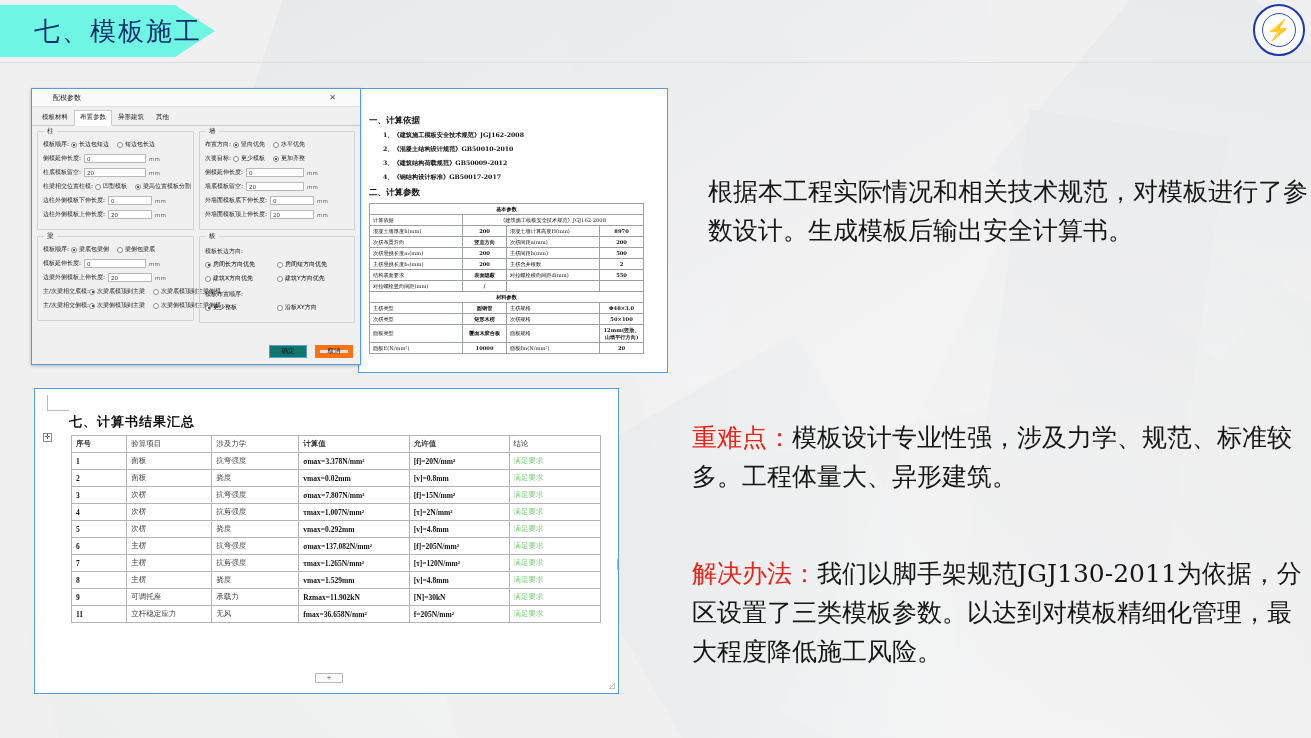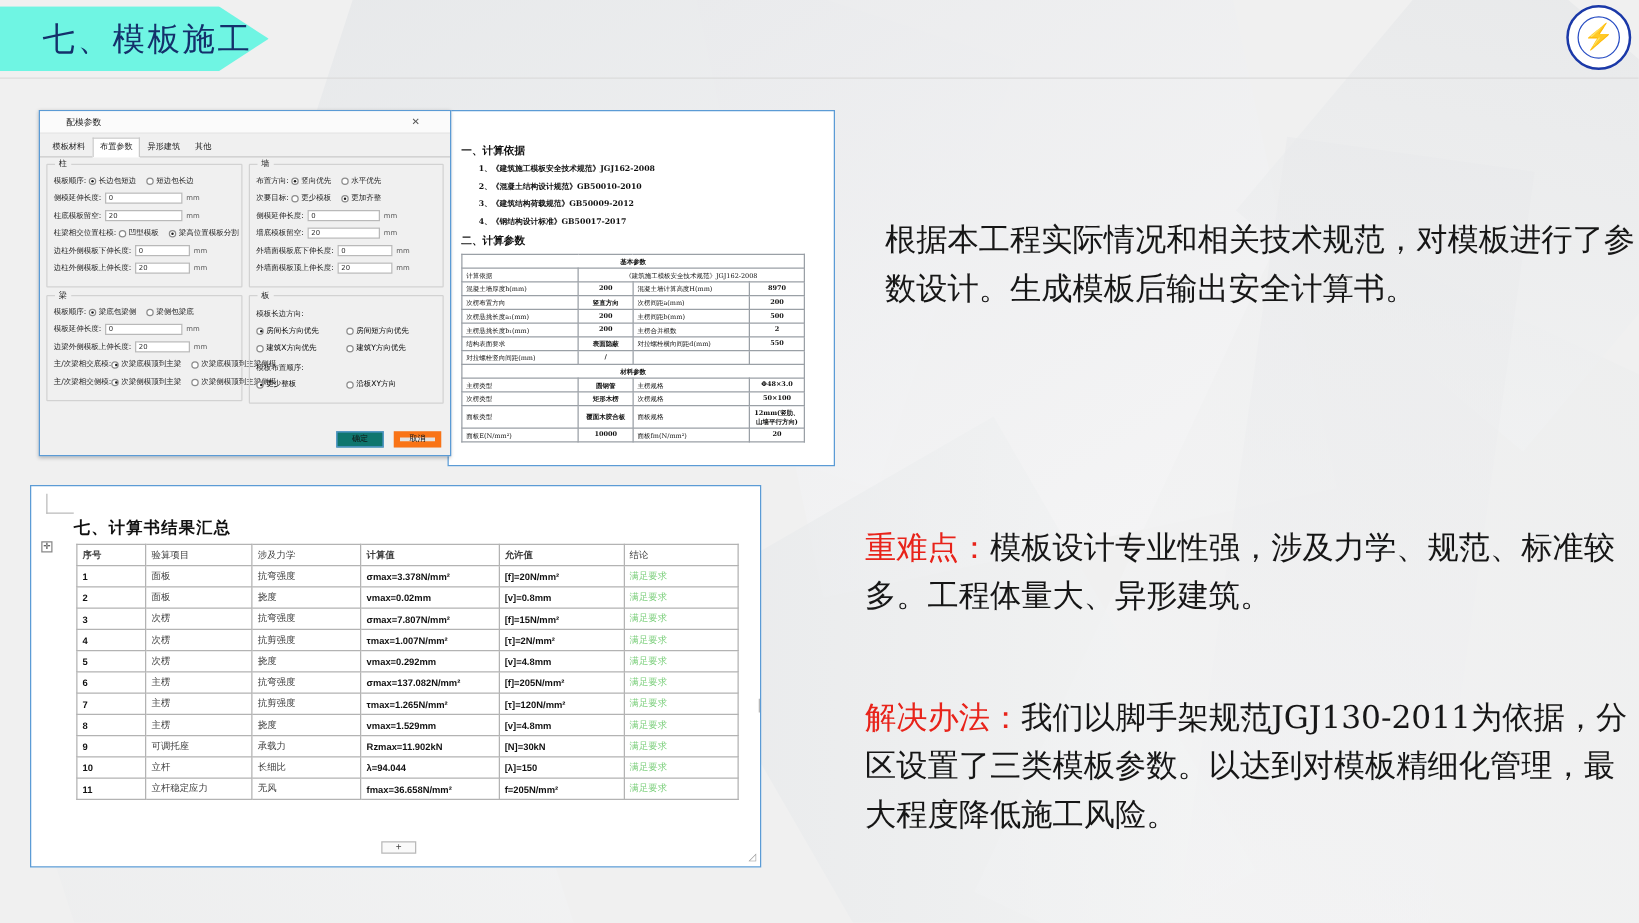"七、计算书结果汇总" .sum-panel { font-family: Liberation Sans, sans-serif -> Liberation Serif, serif; left: 24px -> 34px }
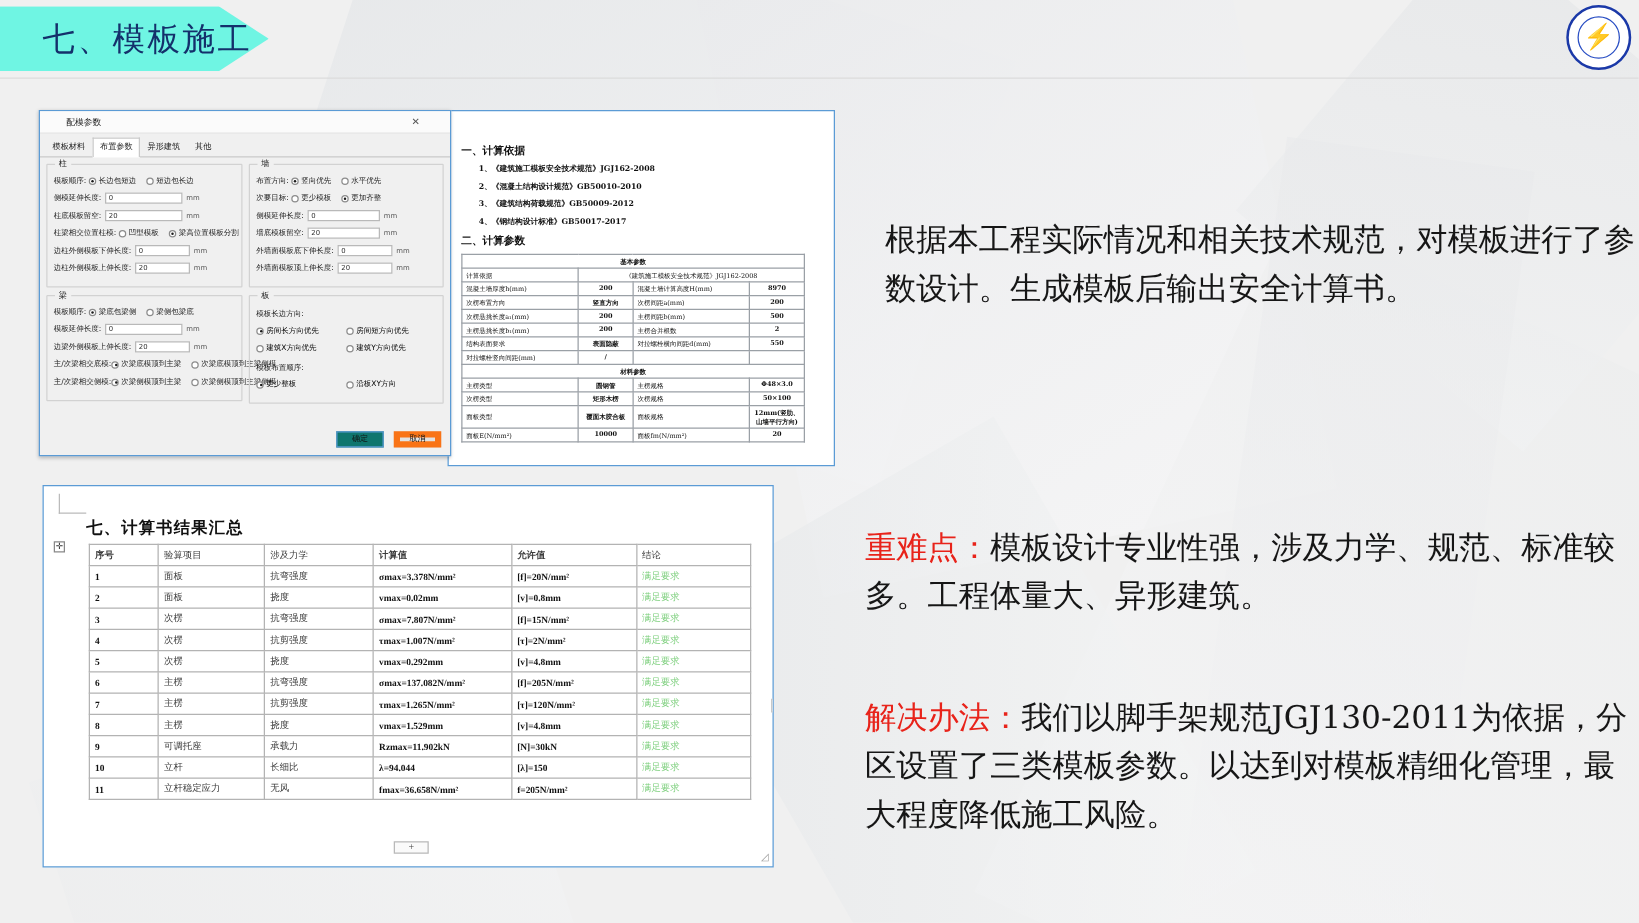"10" tr { html: <tr> <td>10</td> <td>立杆</td> <td>长细比</td> <td>λ=94.044</td> <td>[λ]=150</td> <td>满足要求</td> </tr> -> none }
